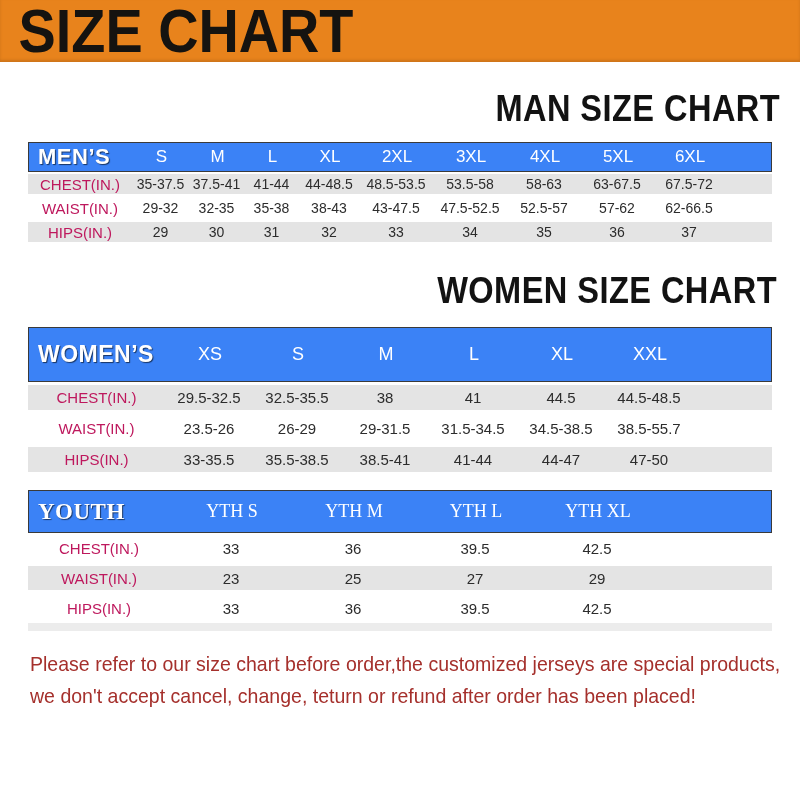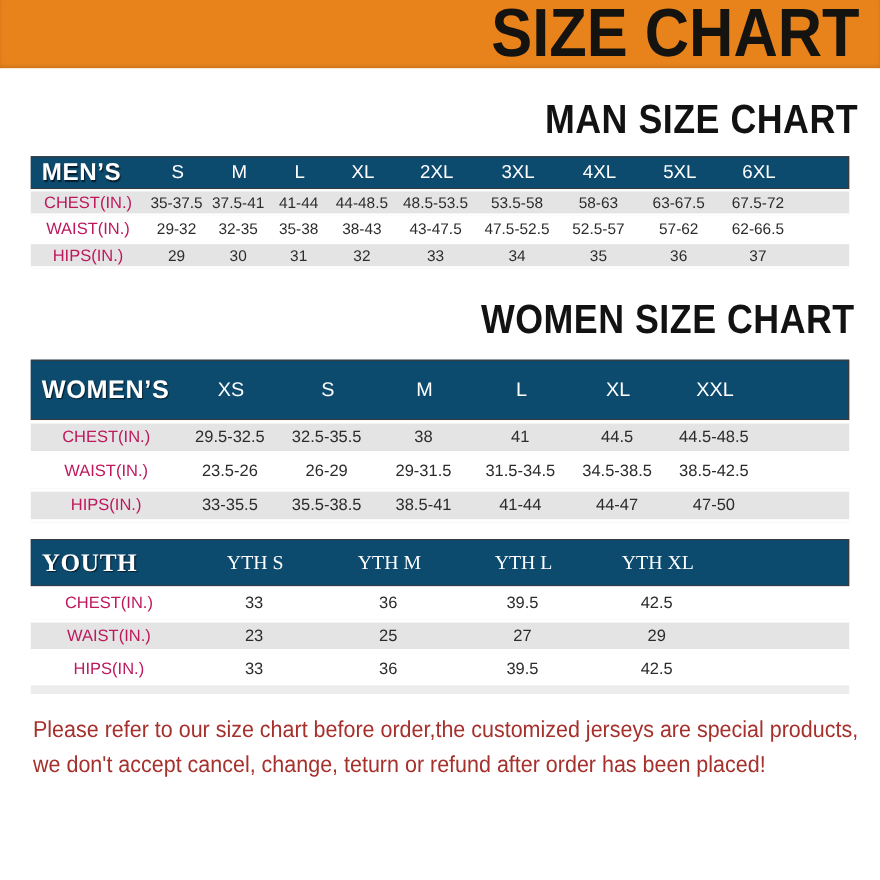"SIZE CHART" .banner { justify-content: flex-end -> flex-start }
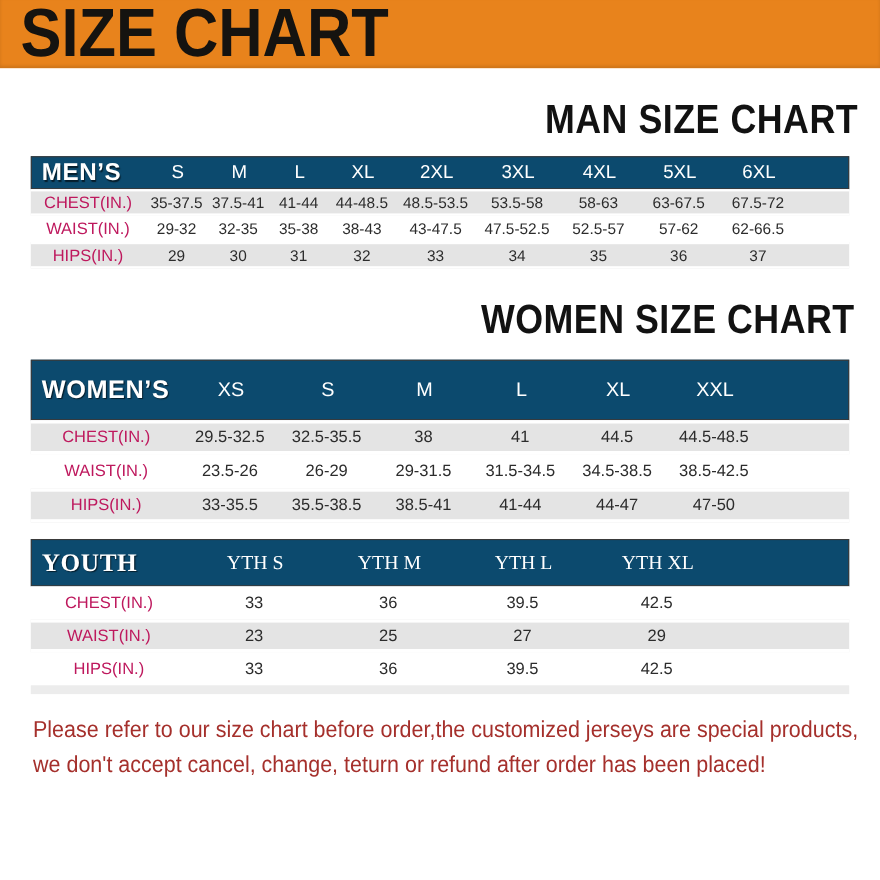"MEN’S" .thead { background: #0c4a6e -> #3b82f6 }
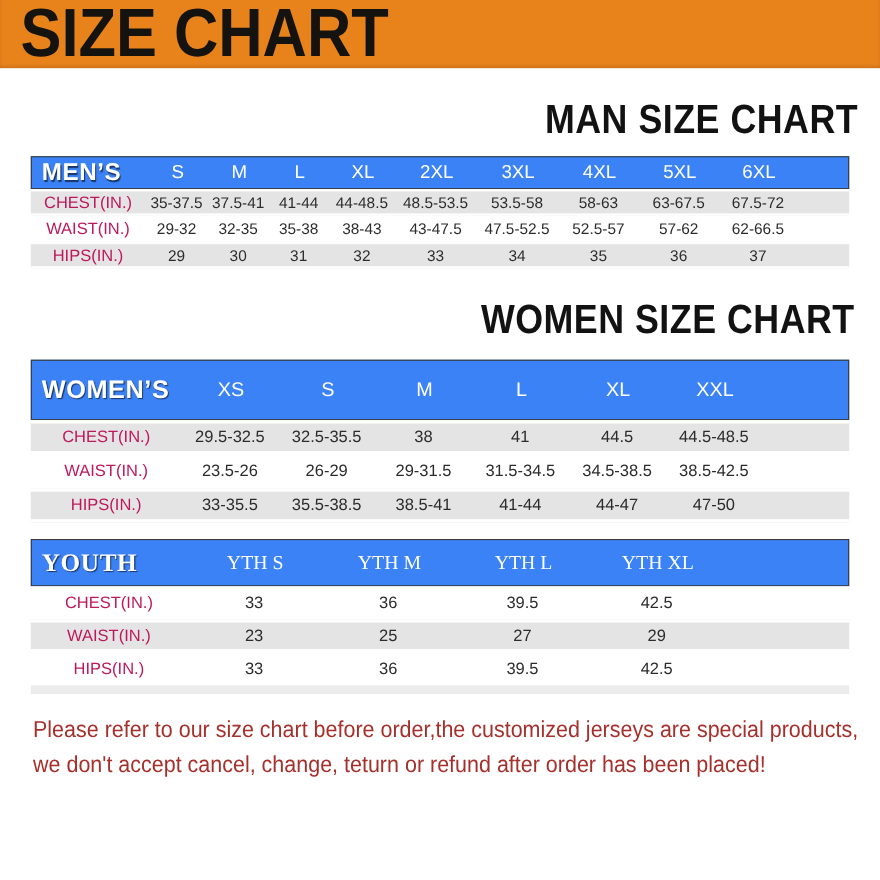"38.5-42.5" span.cell { text: 38.5-42.5 -> 38.5-55.7 }
